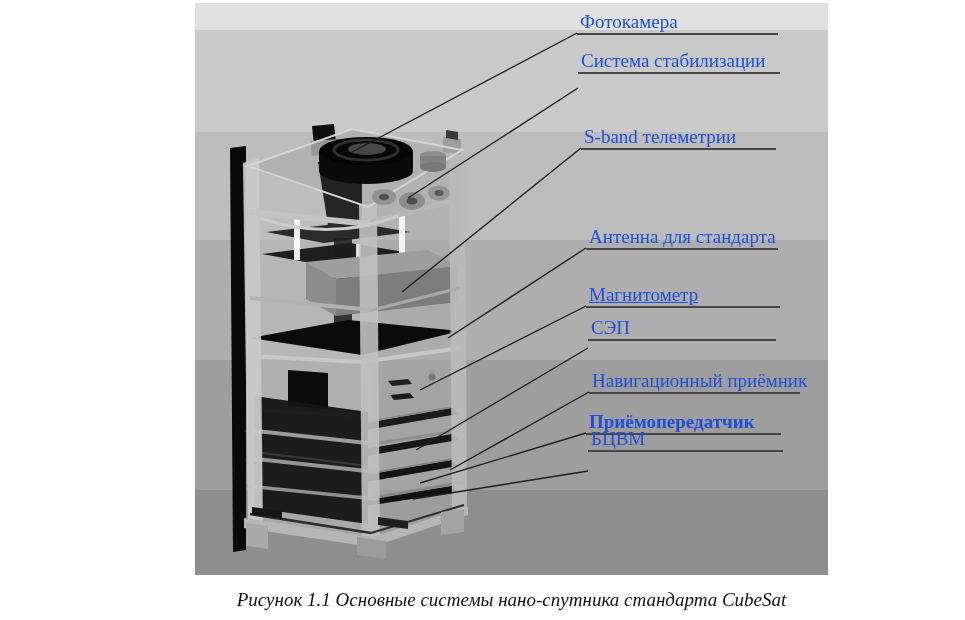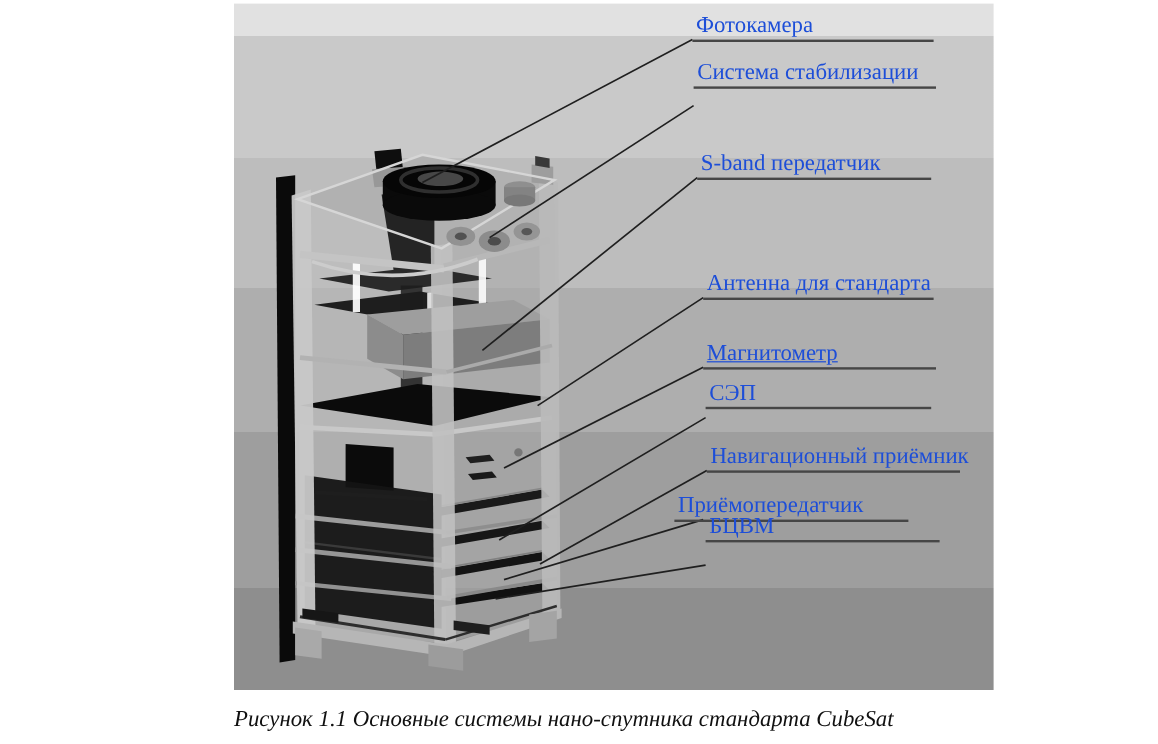"S-band передатчик" div.callout { text: передатчик -> телеметрии }
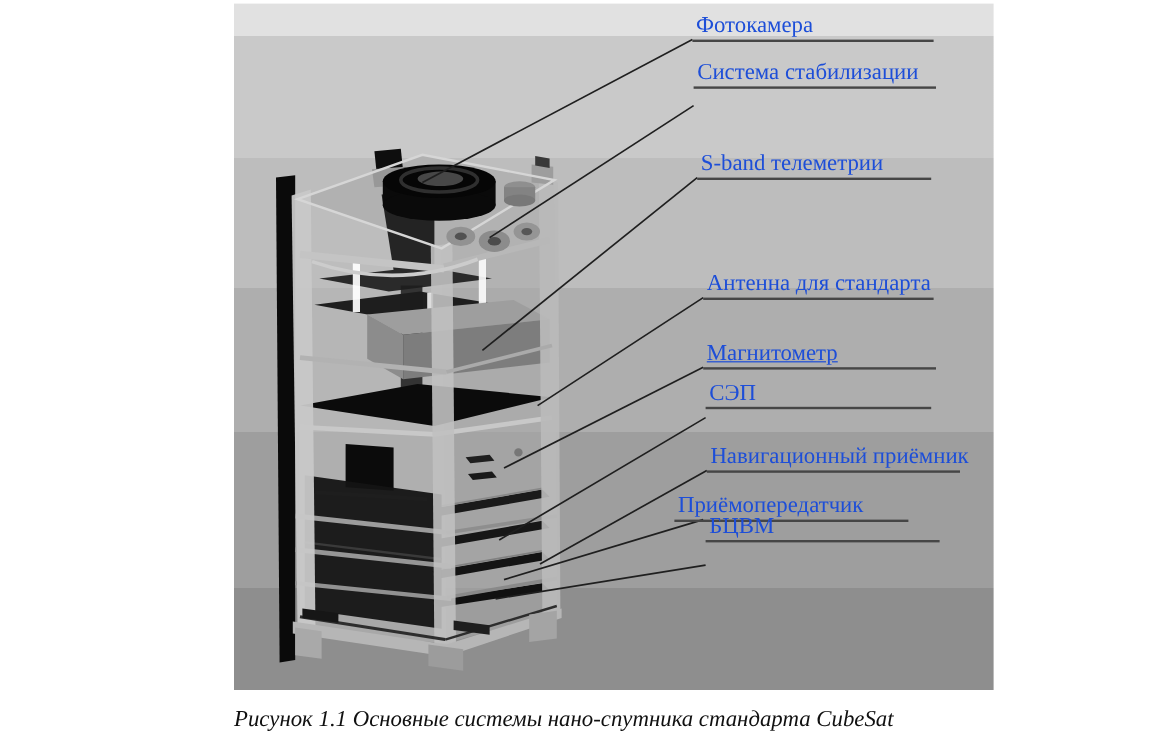"Приёмопередатчик" div.callout { font-weight: none -> bold; left: 562px -> 586px }
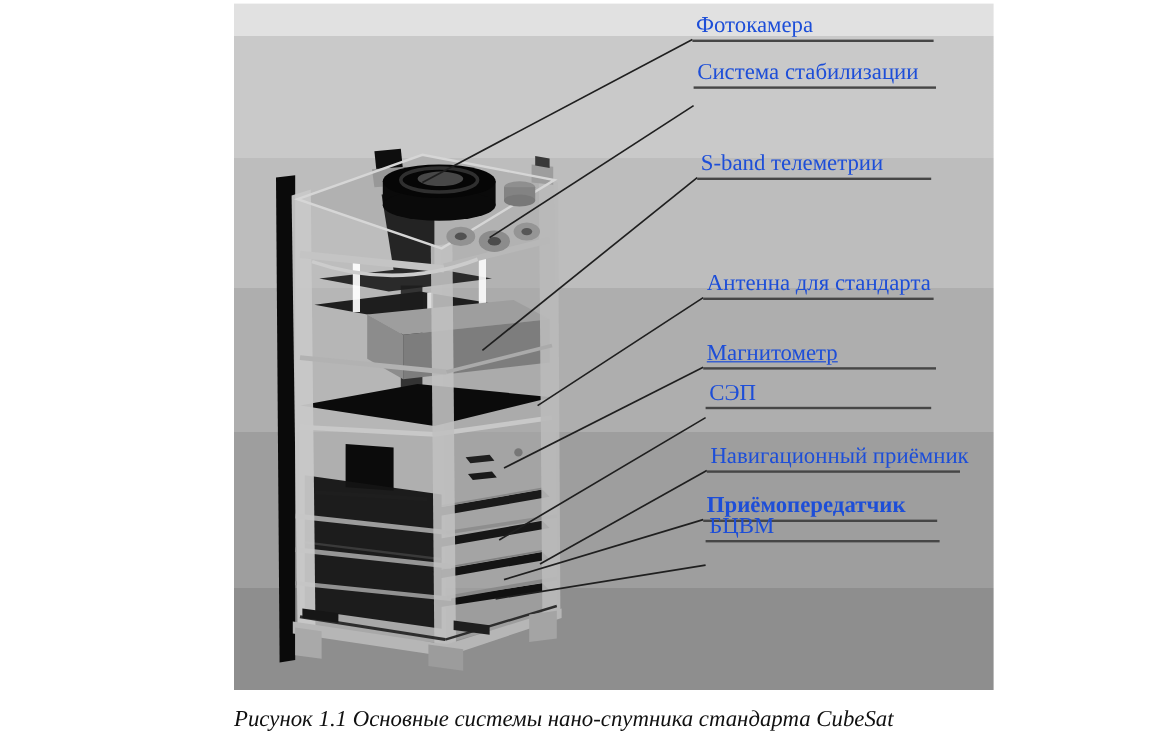"Рисунок 1.1 Основные системы" .caption { text-align: none -> center }
